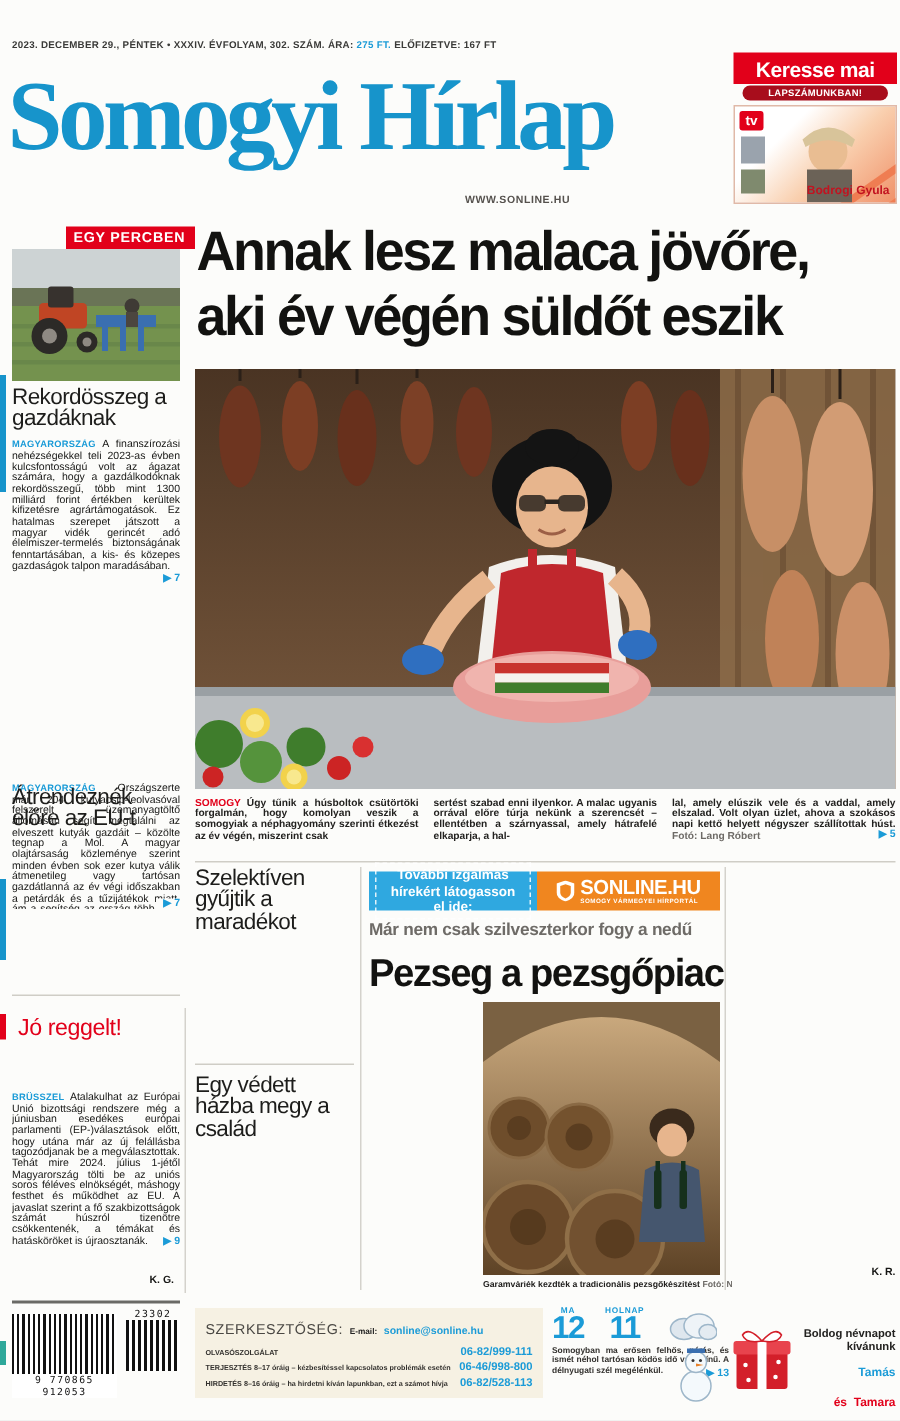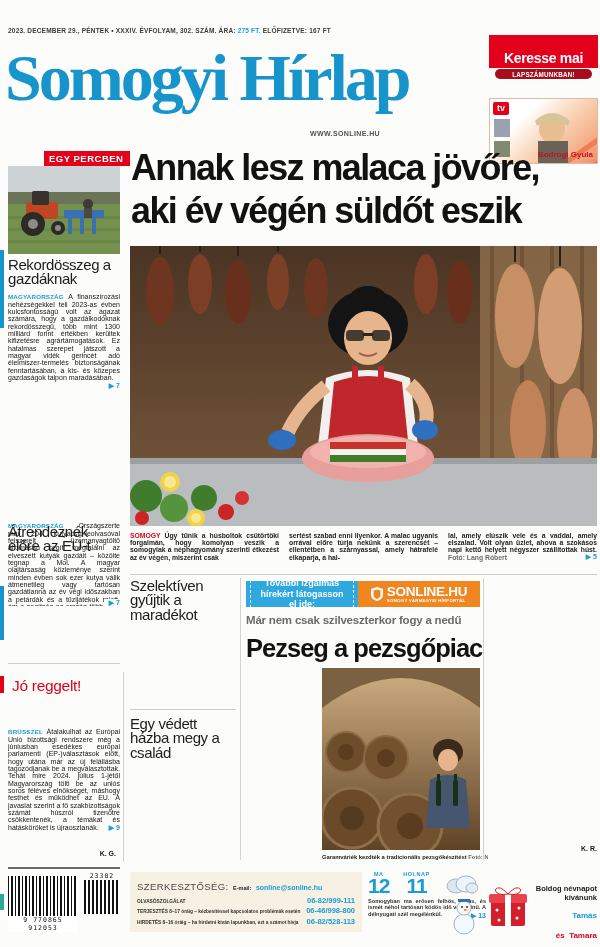"Keresse mai" .promo-top { padding: 15px 0 2px -> 3px 0 2px }
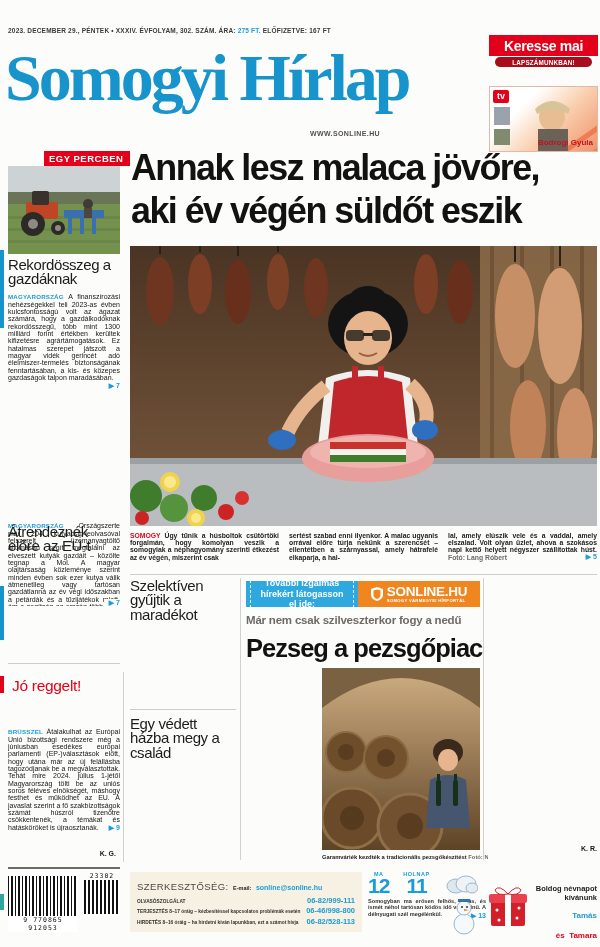"tv" .cover { margin-top: 19px -> 3px }
